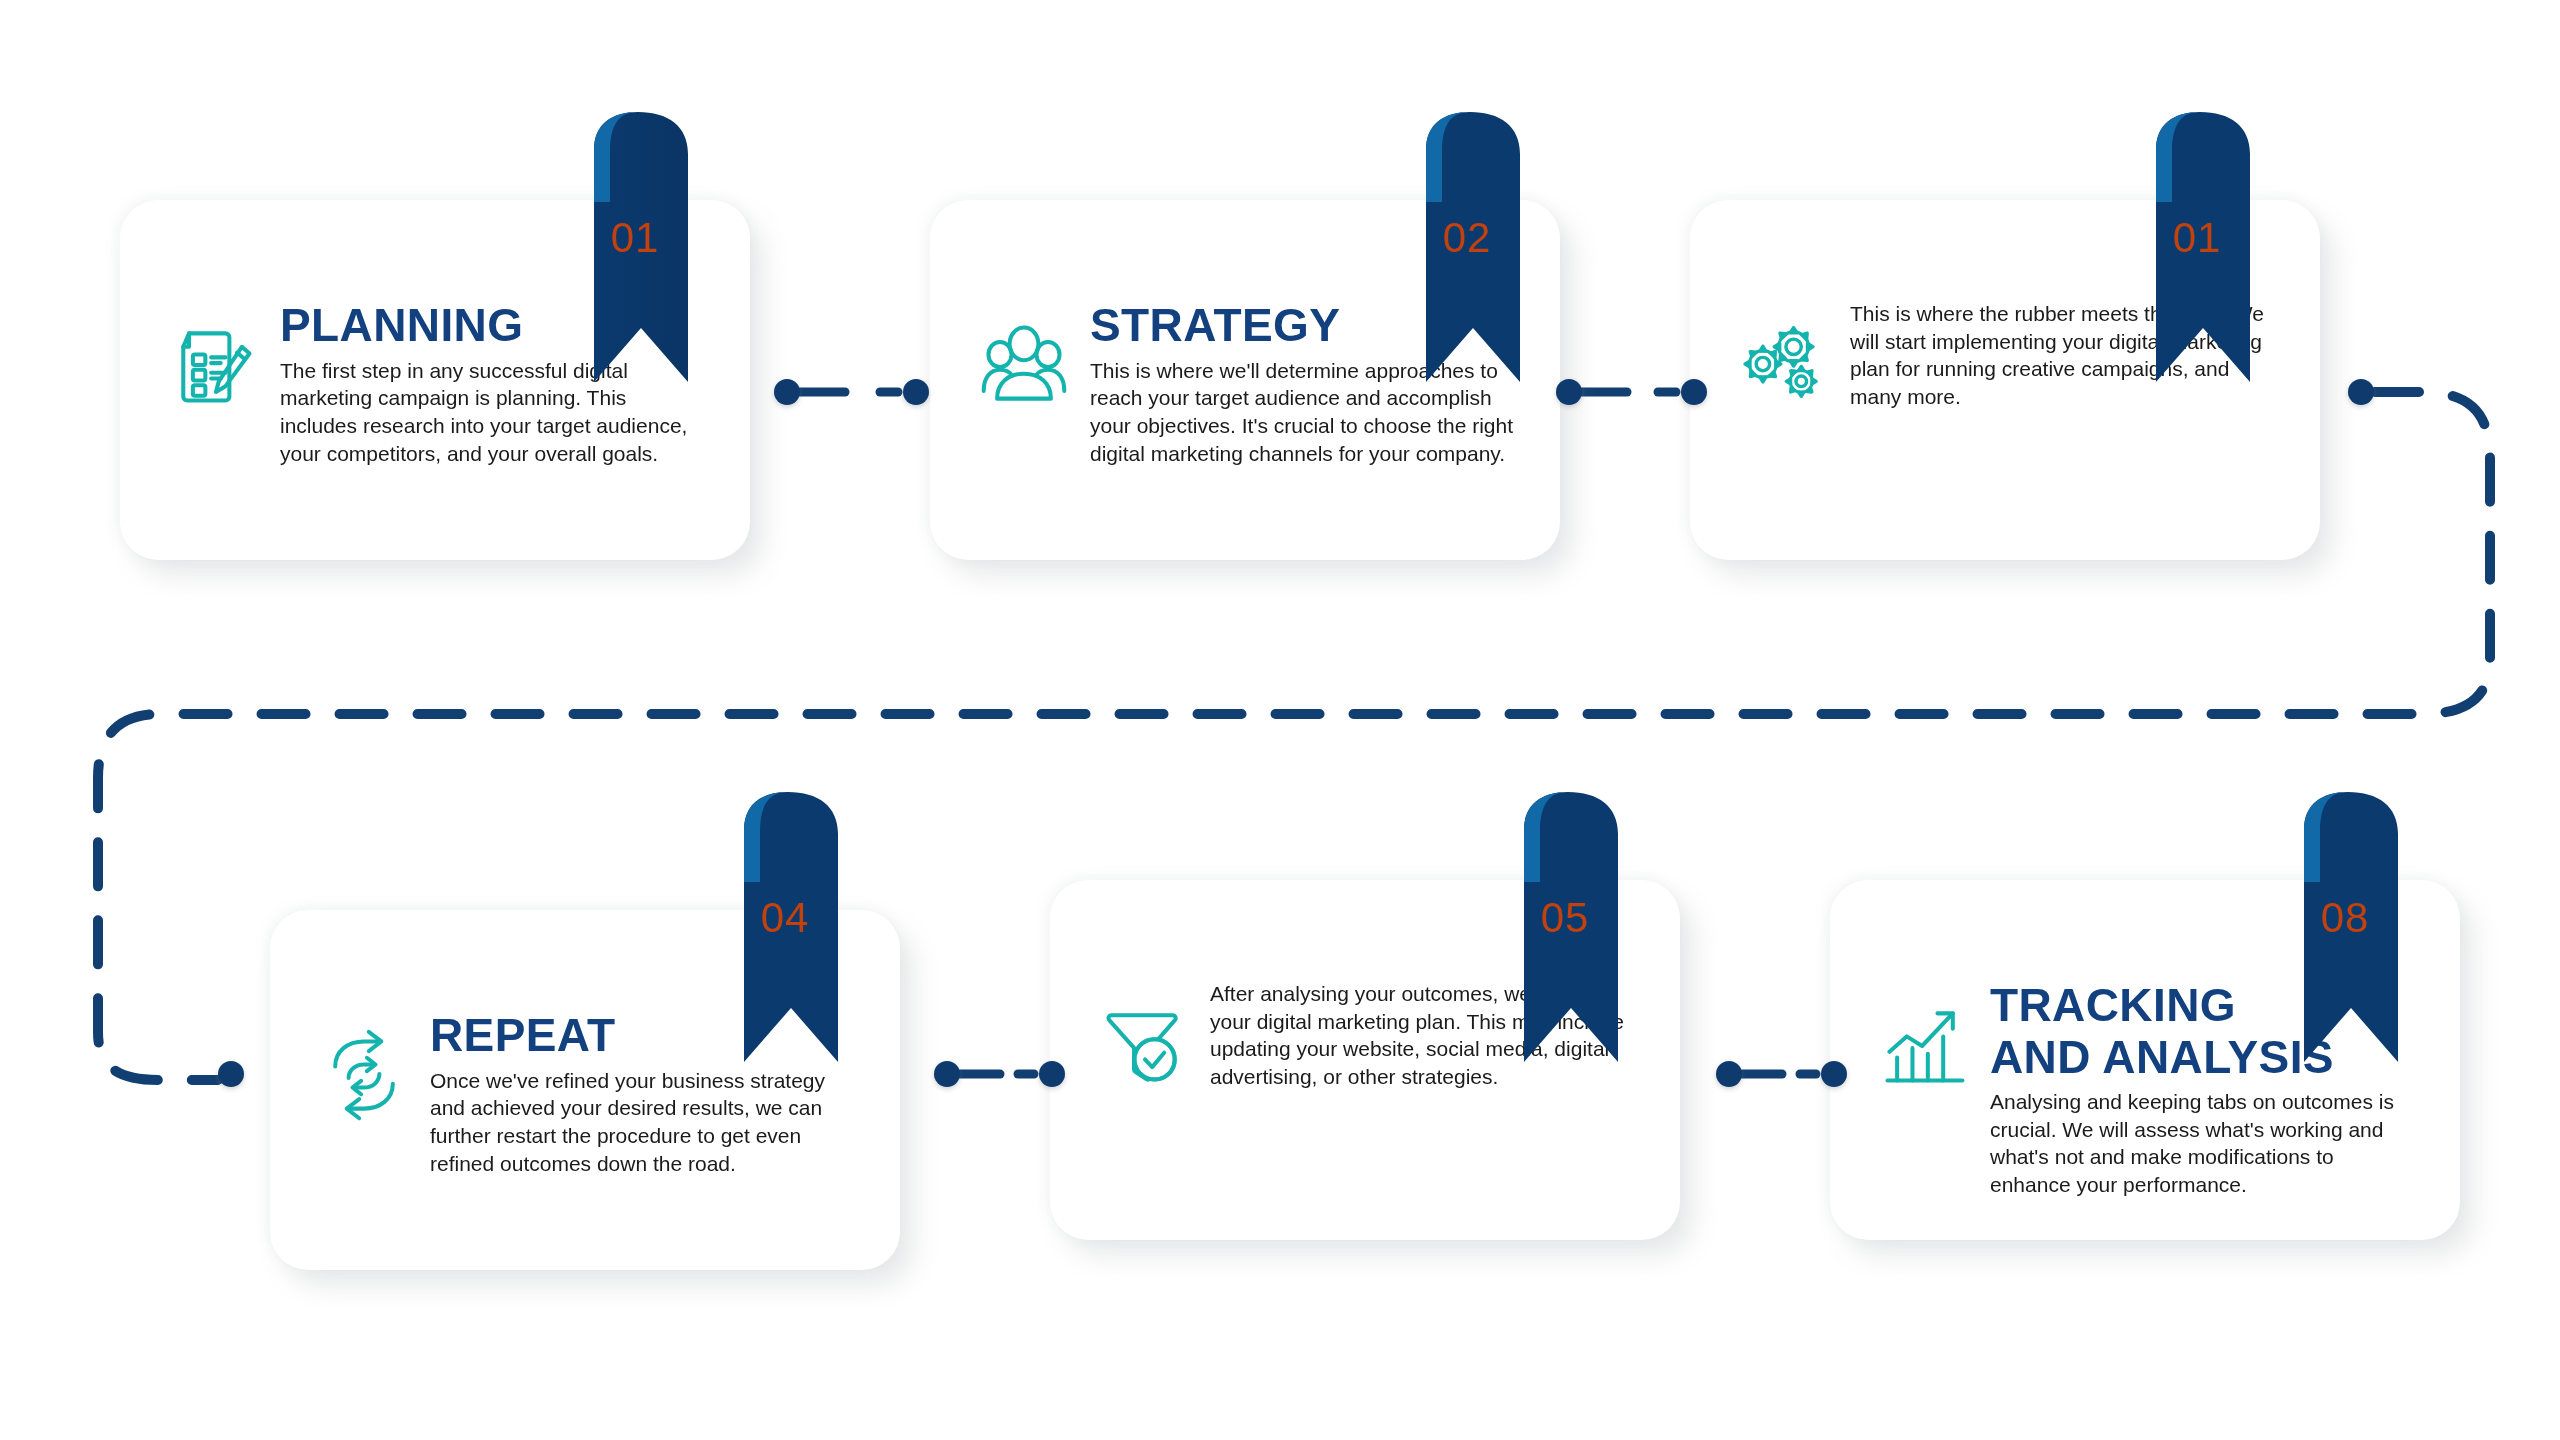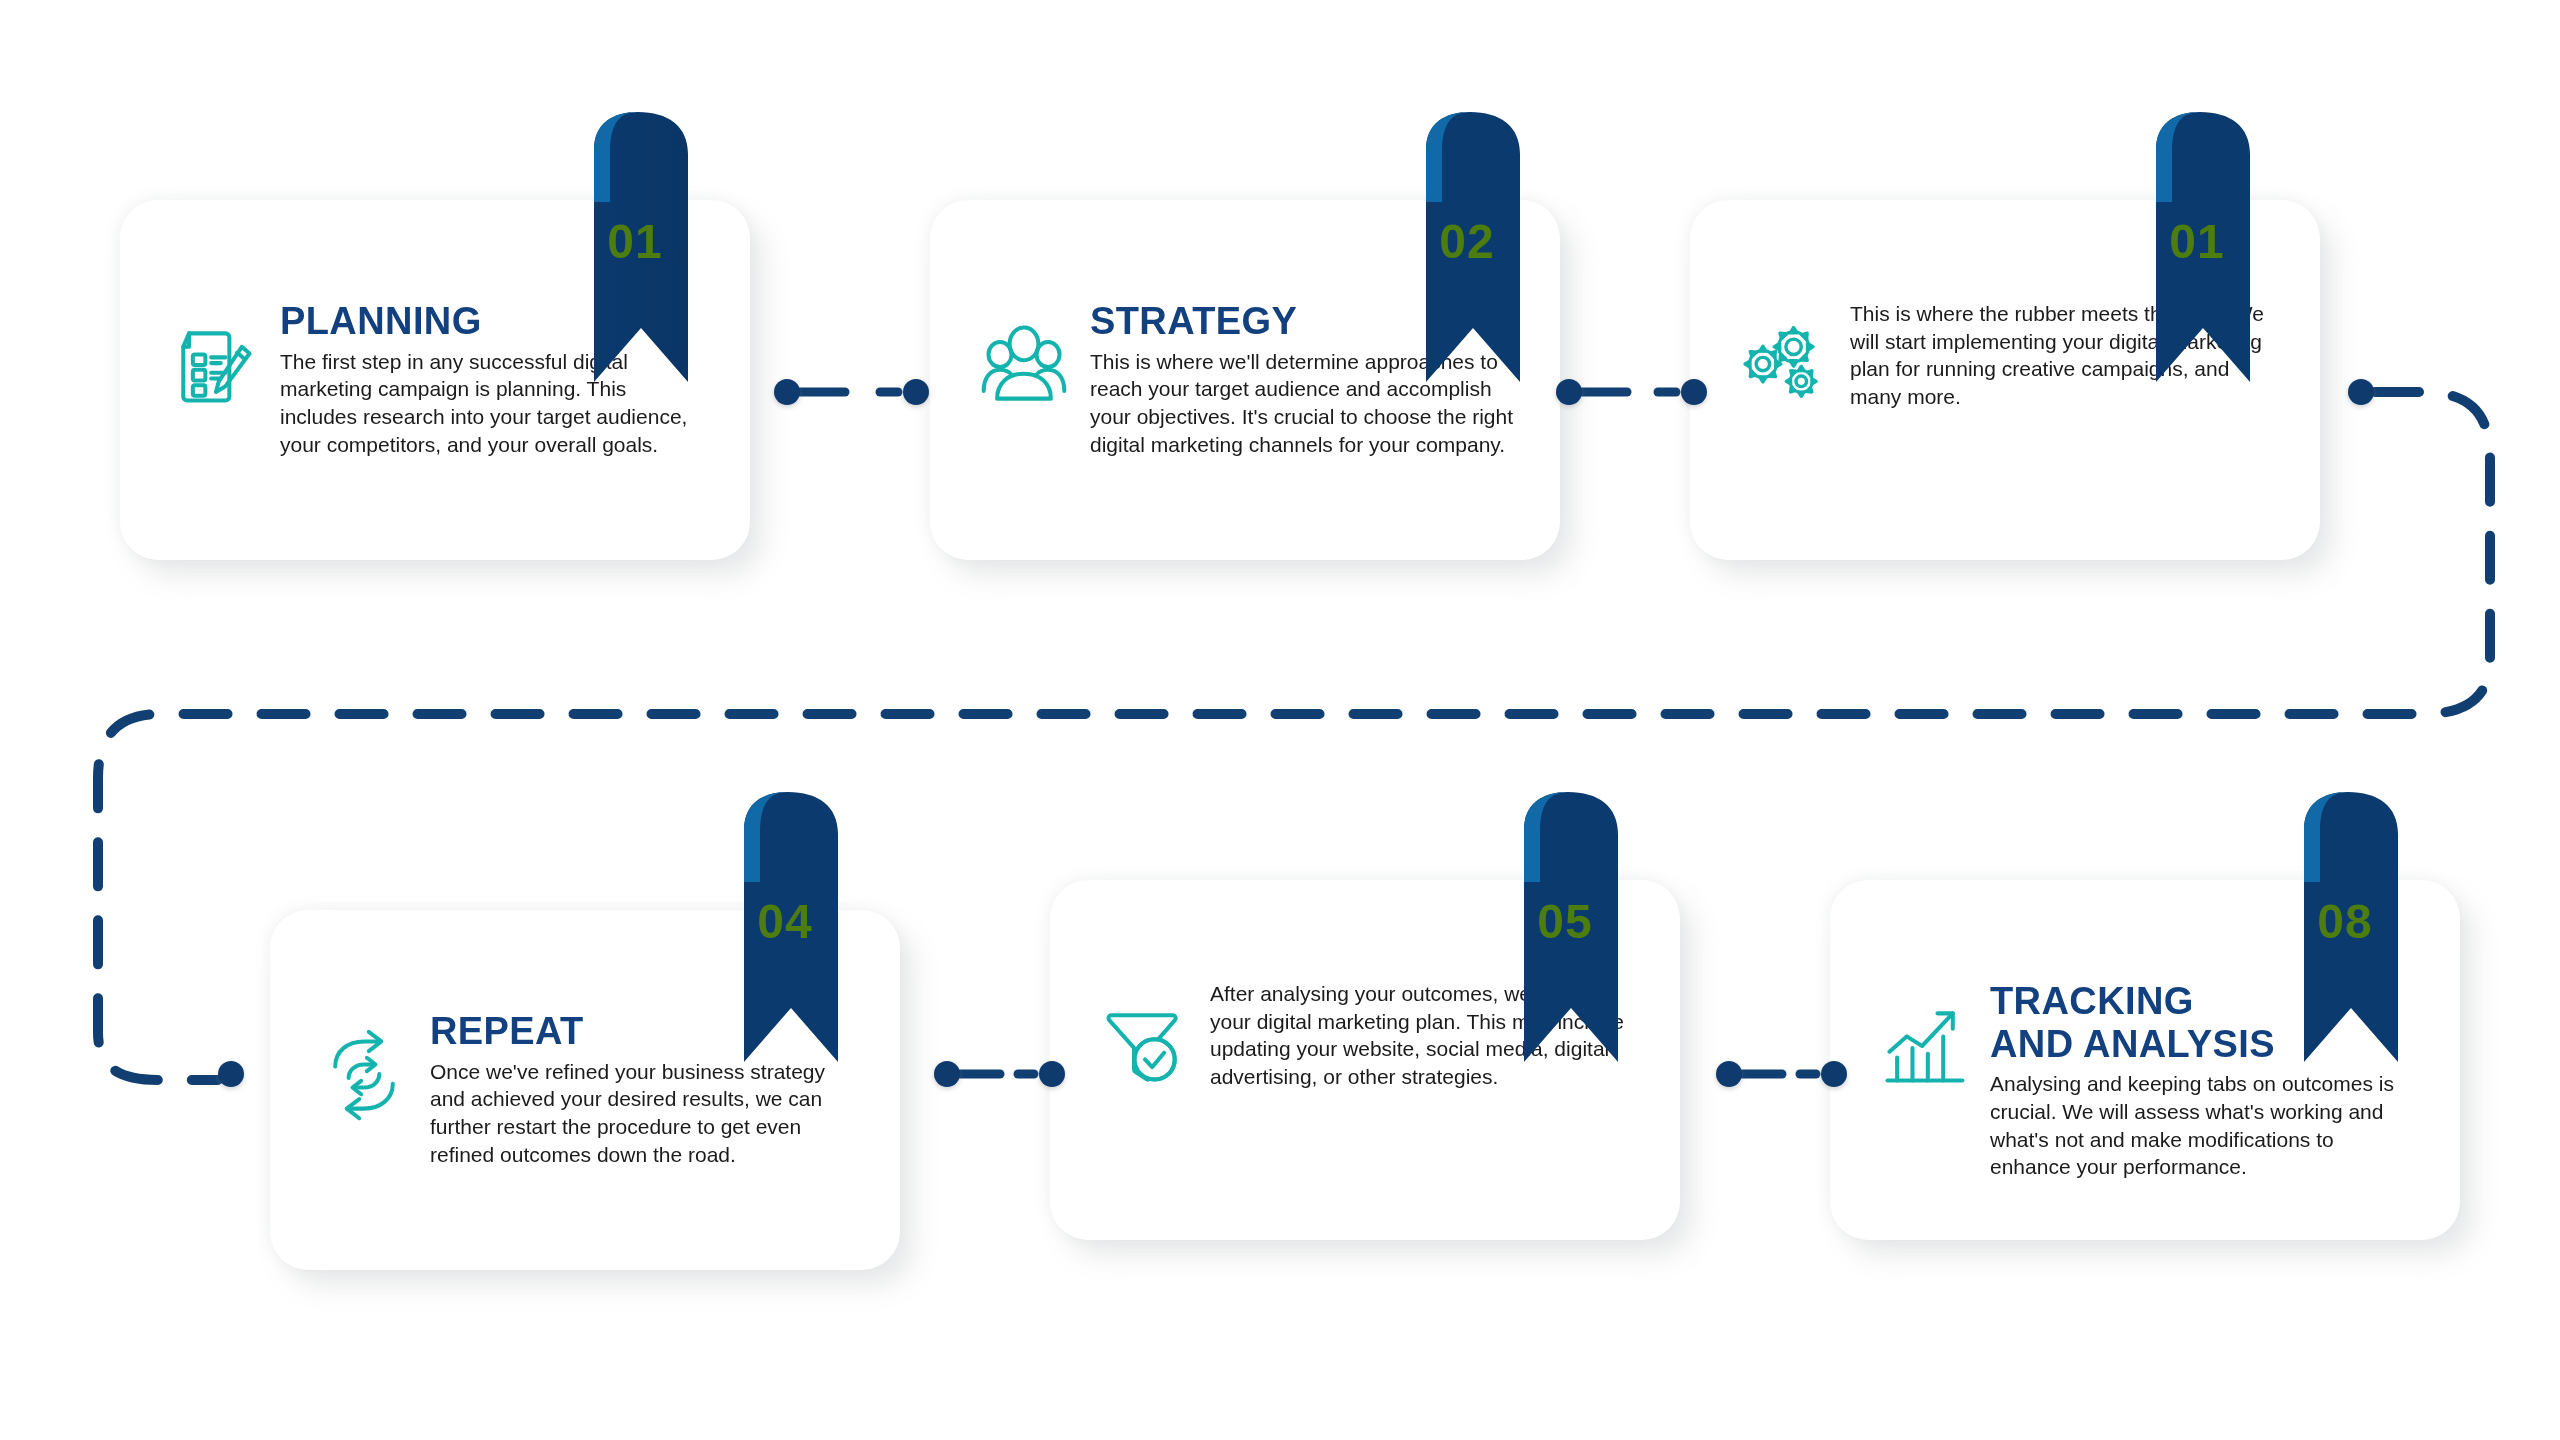"01" .ribbon-num { color: #4d7c0f -> #c2410c; font-size: 48px -> 42px; font-weight: bold -> normal }
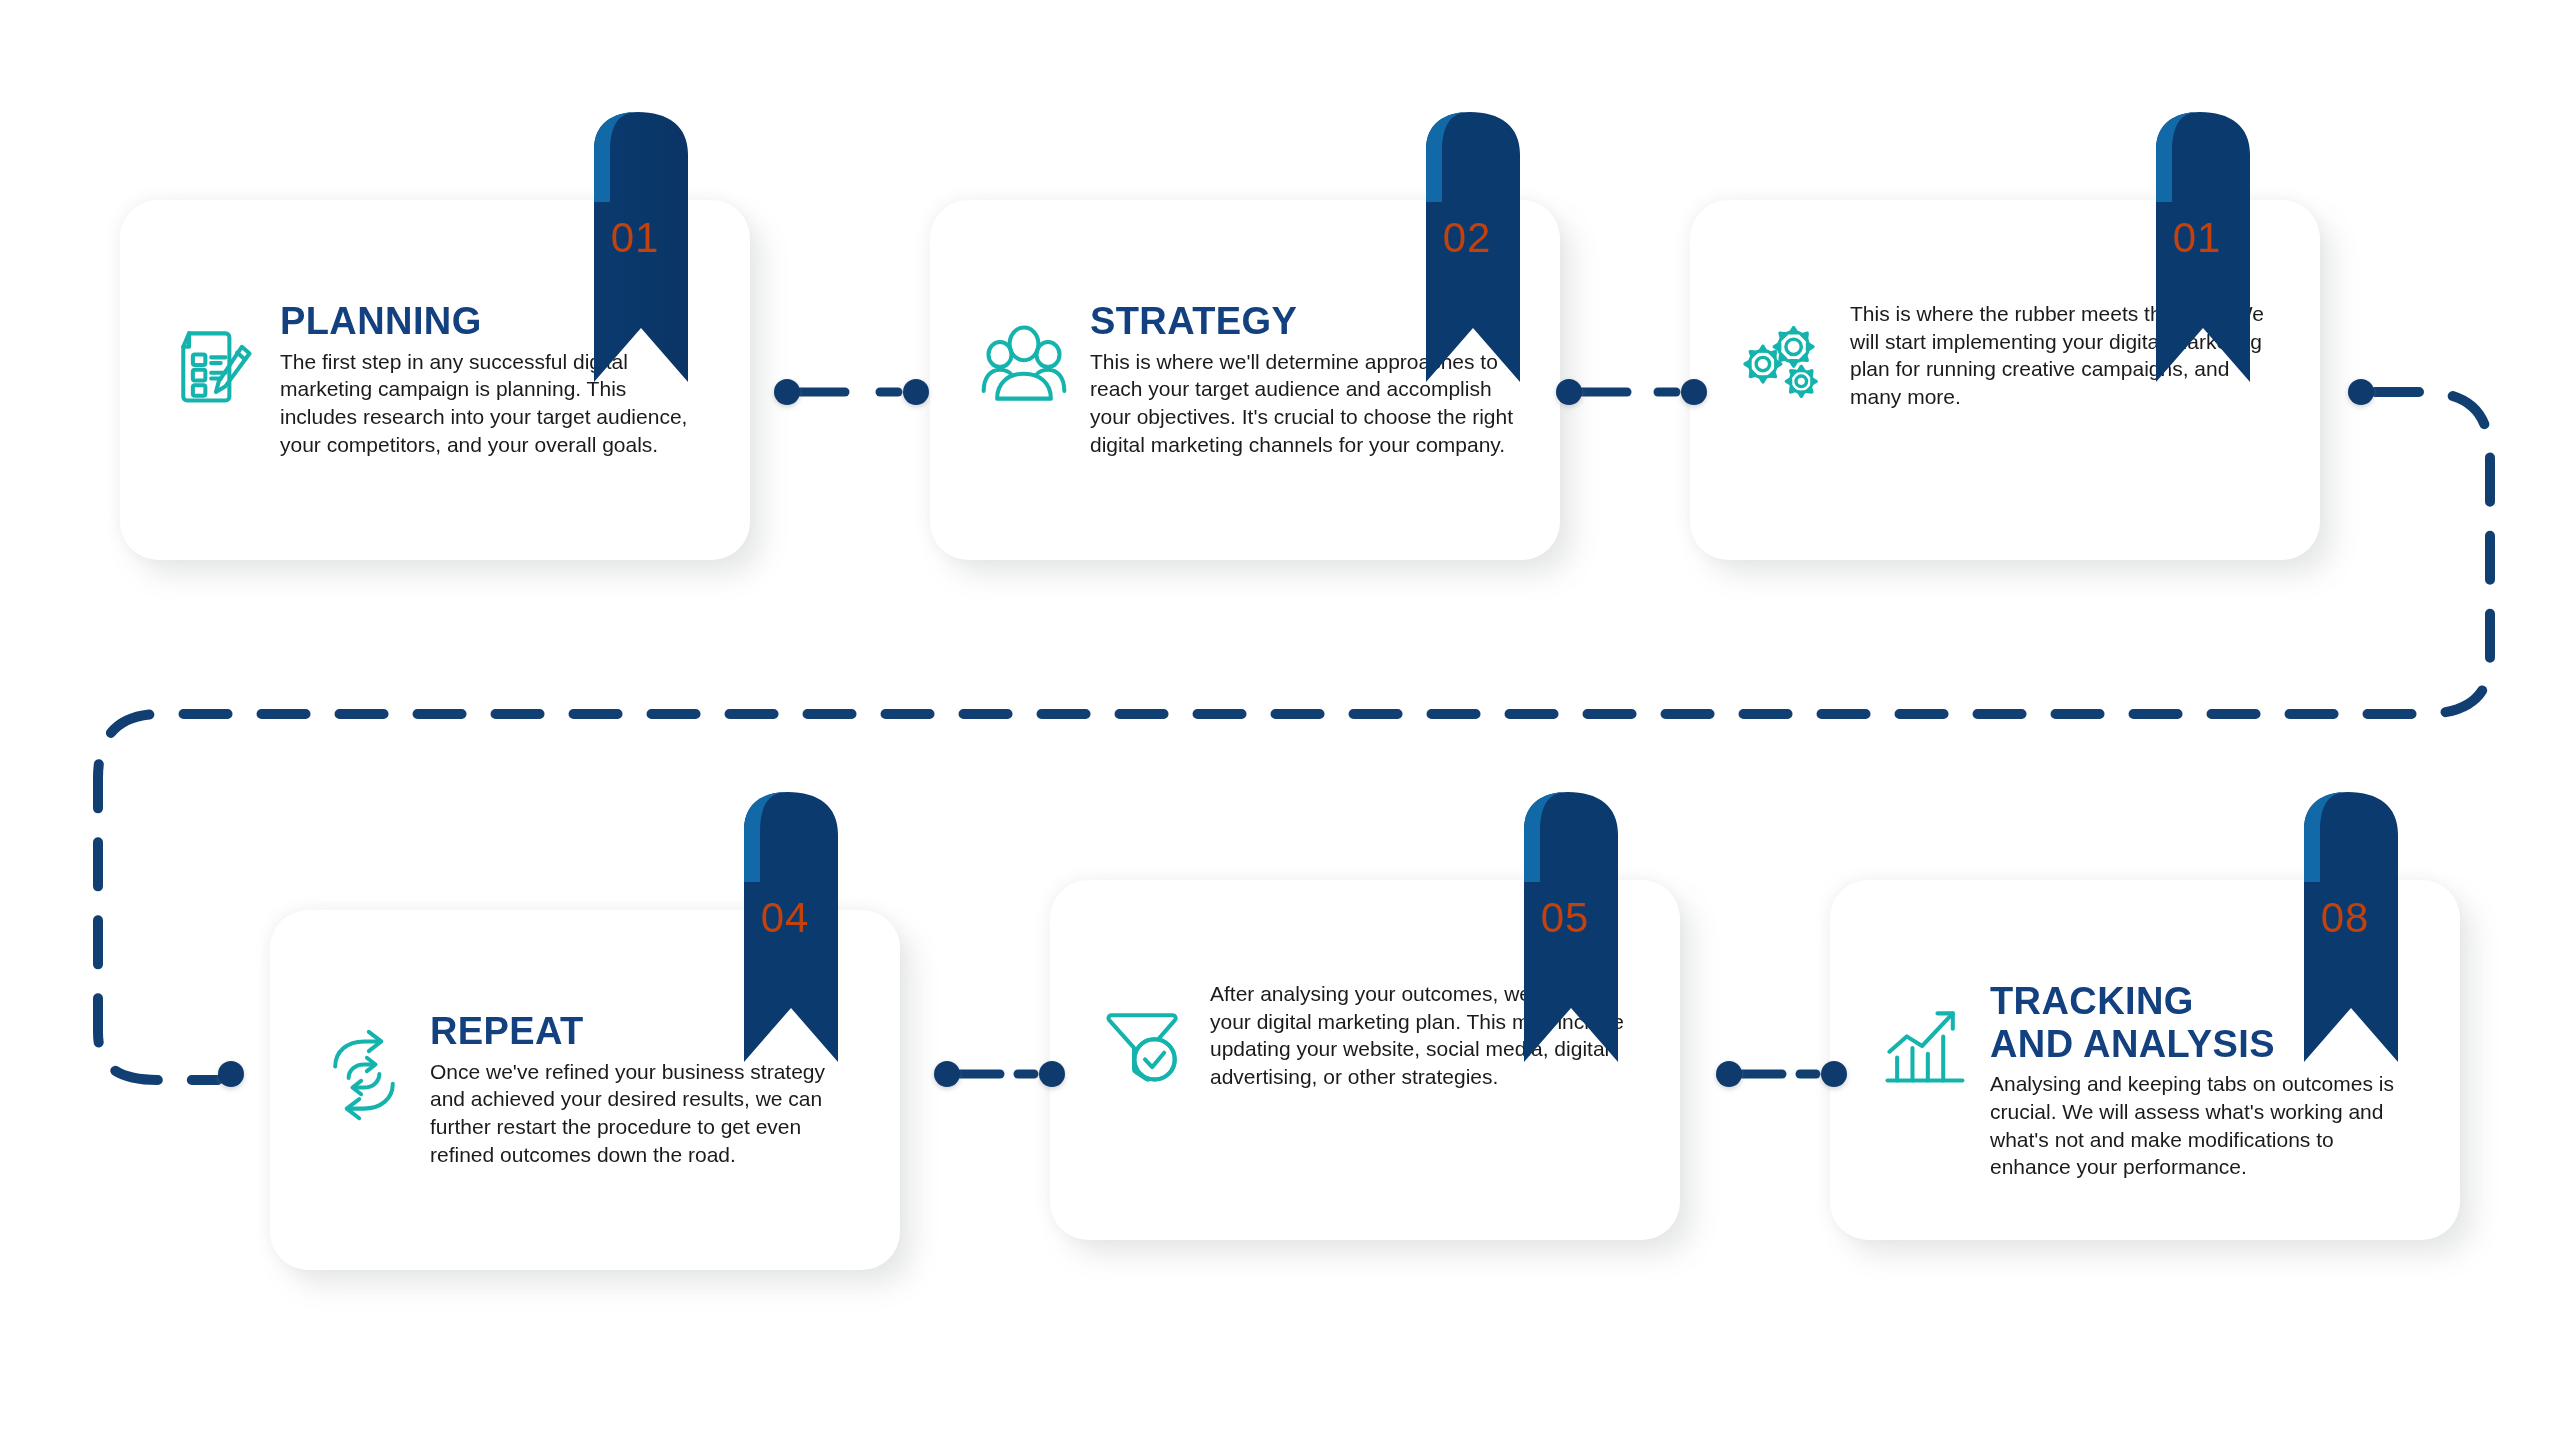"PLANNING" .card-title { font-size: 38px -> 46px }
